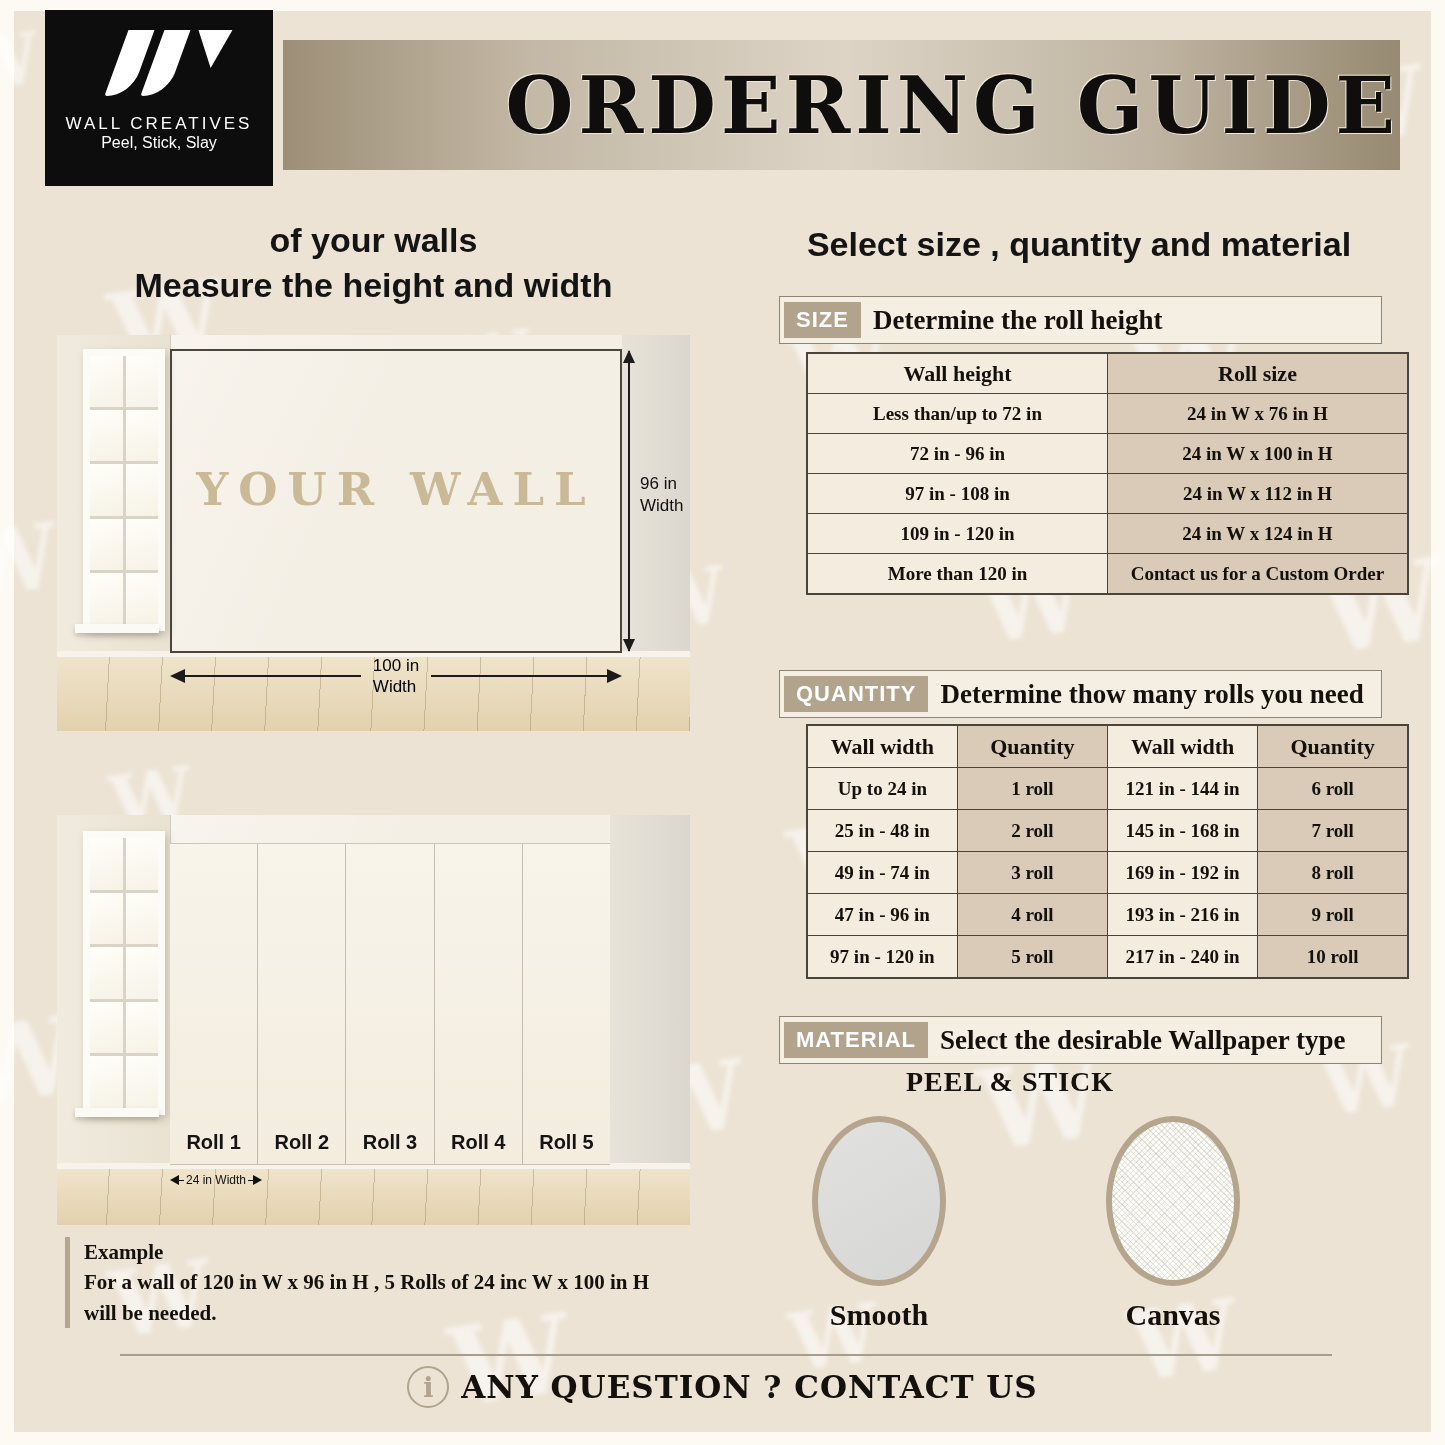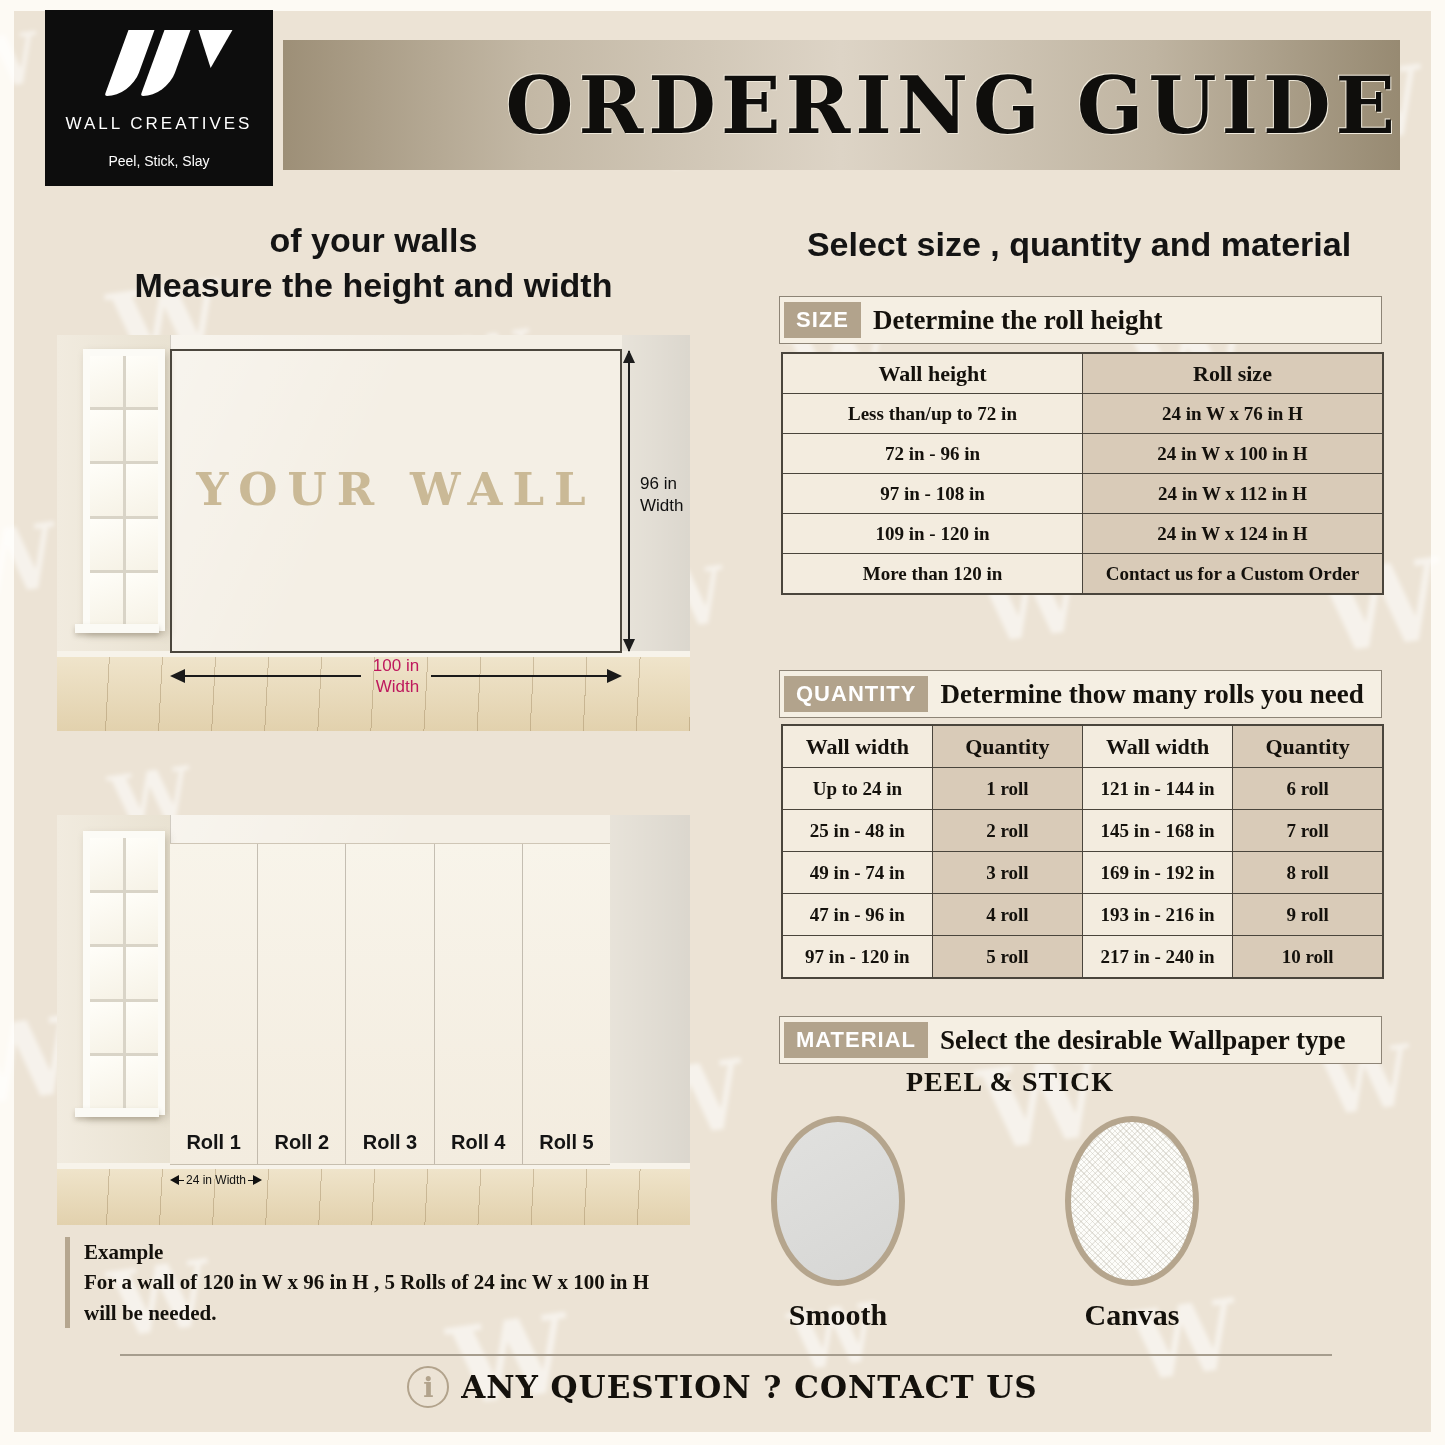"Peel, Stick, Slay" .logo-tag { font-size: 14px -> 16px; margin-top: 19px -> 0 }
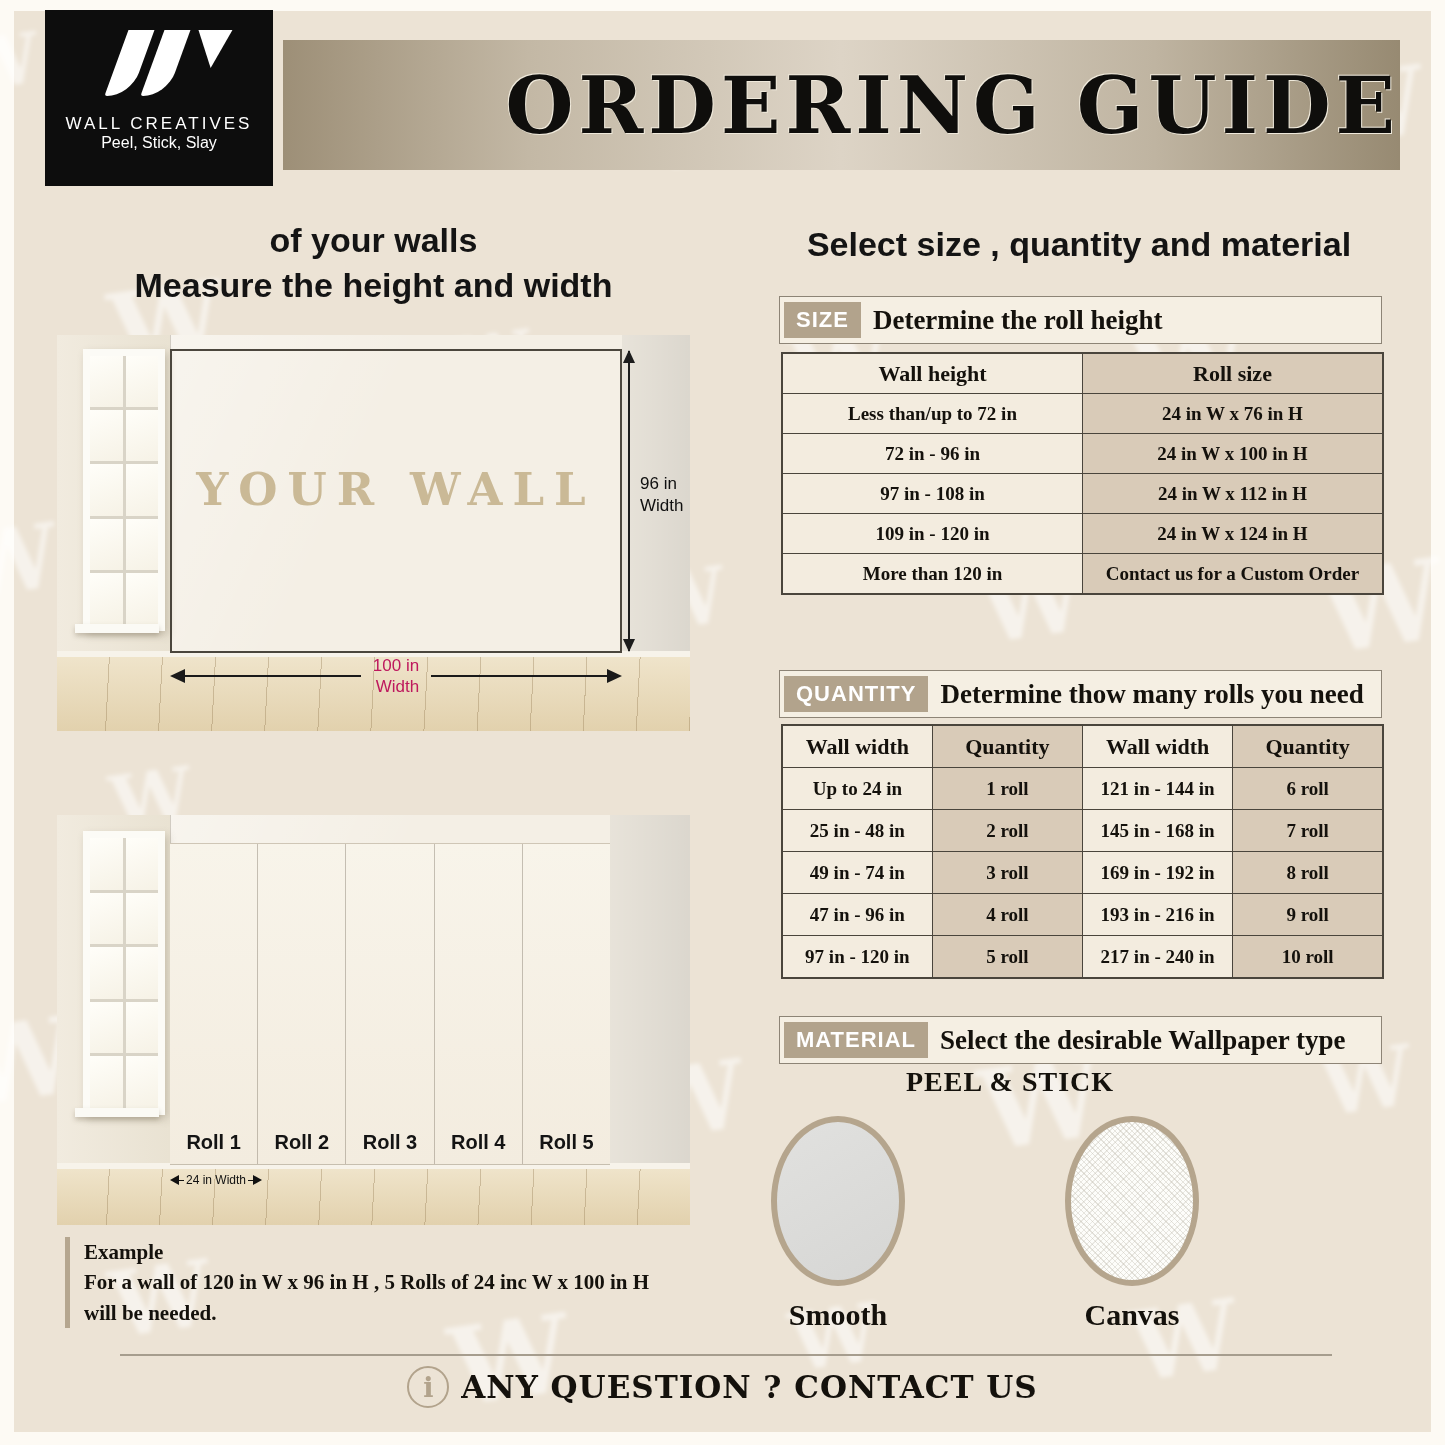"Wall height" table.data { left: 781px -> 806px }
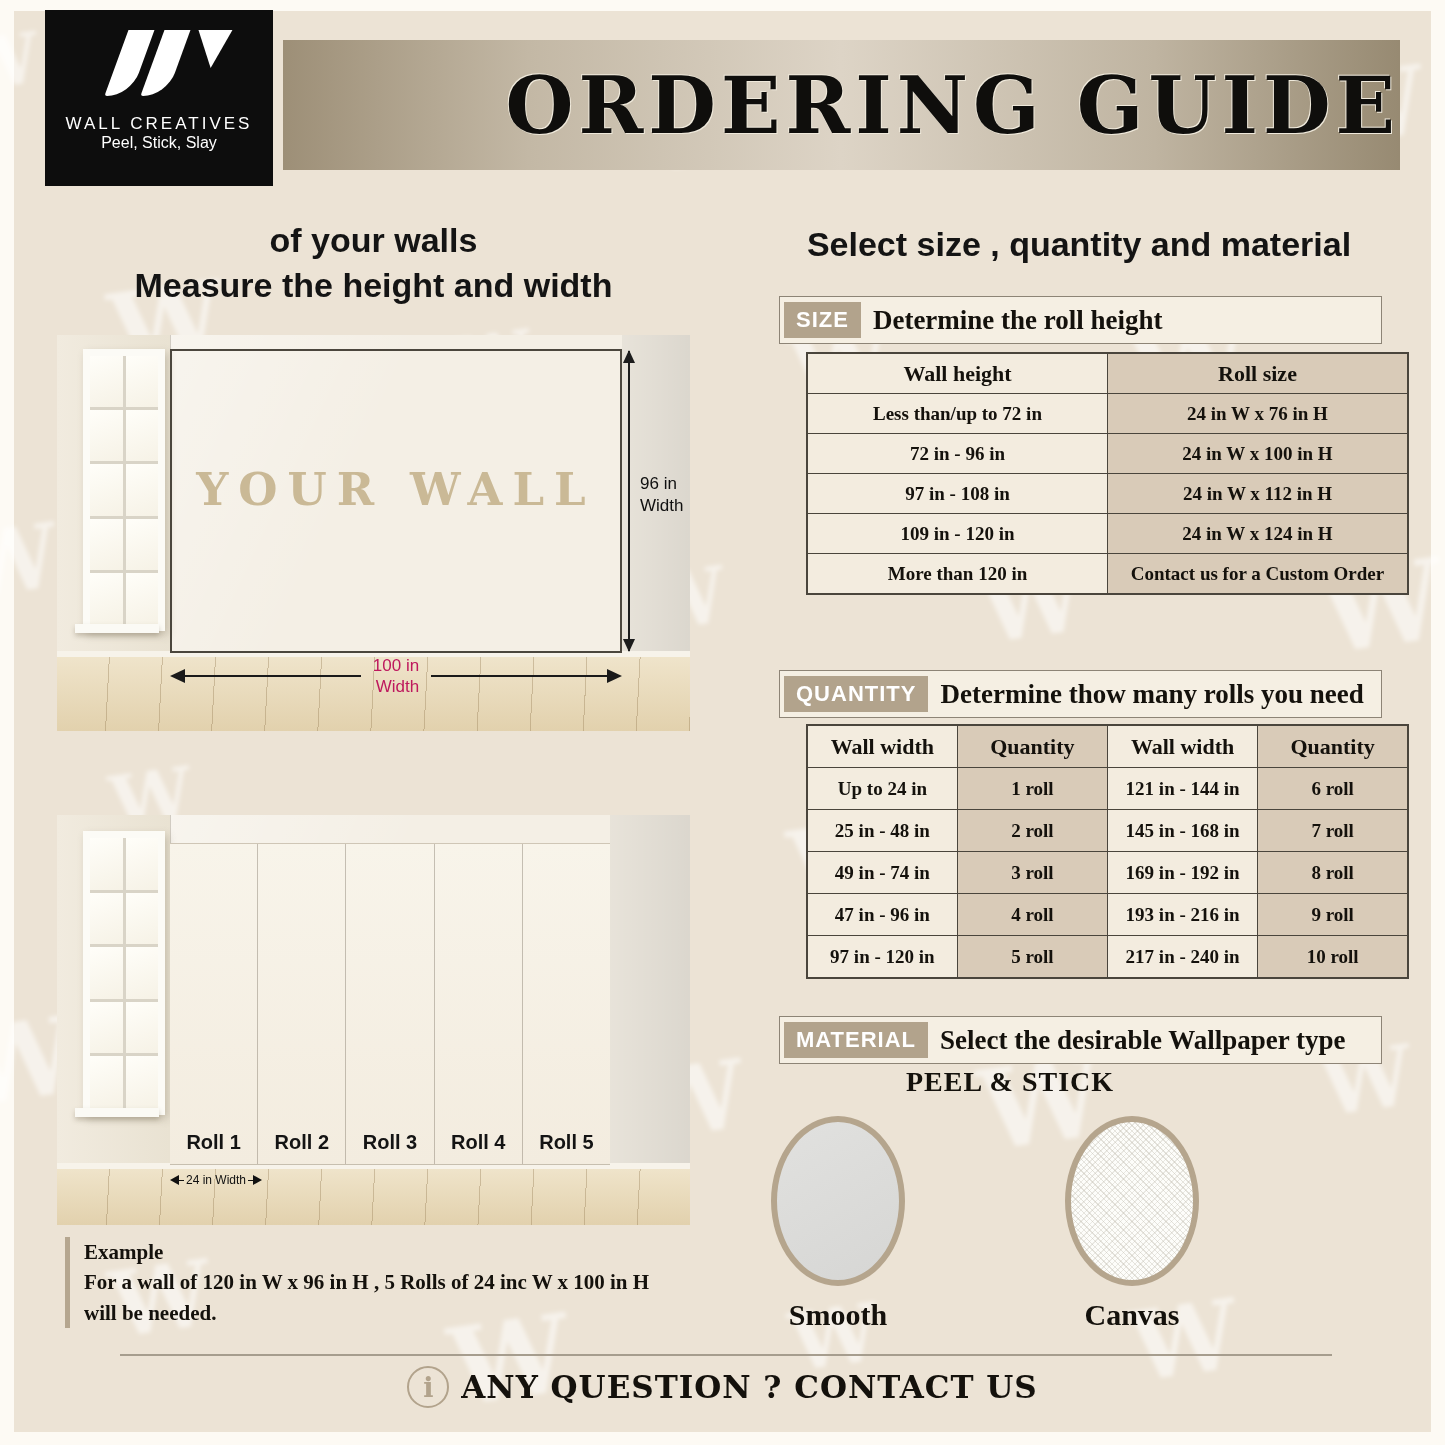"100 in" .h-label { color: #be185d -> #000000; text-align: right -> left }
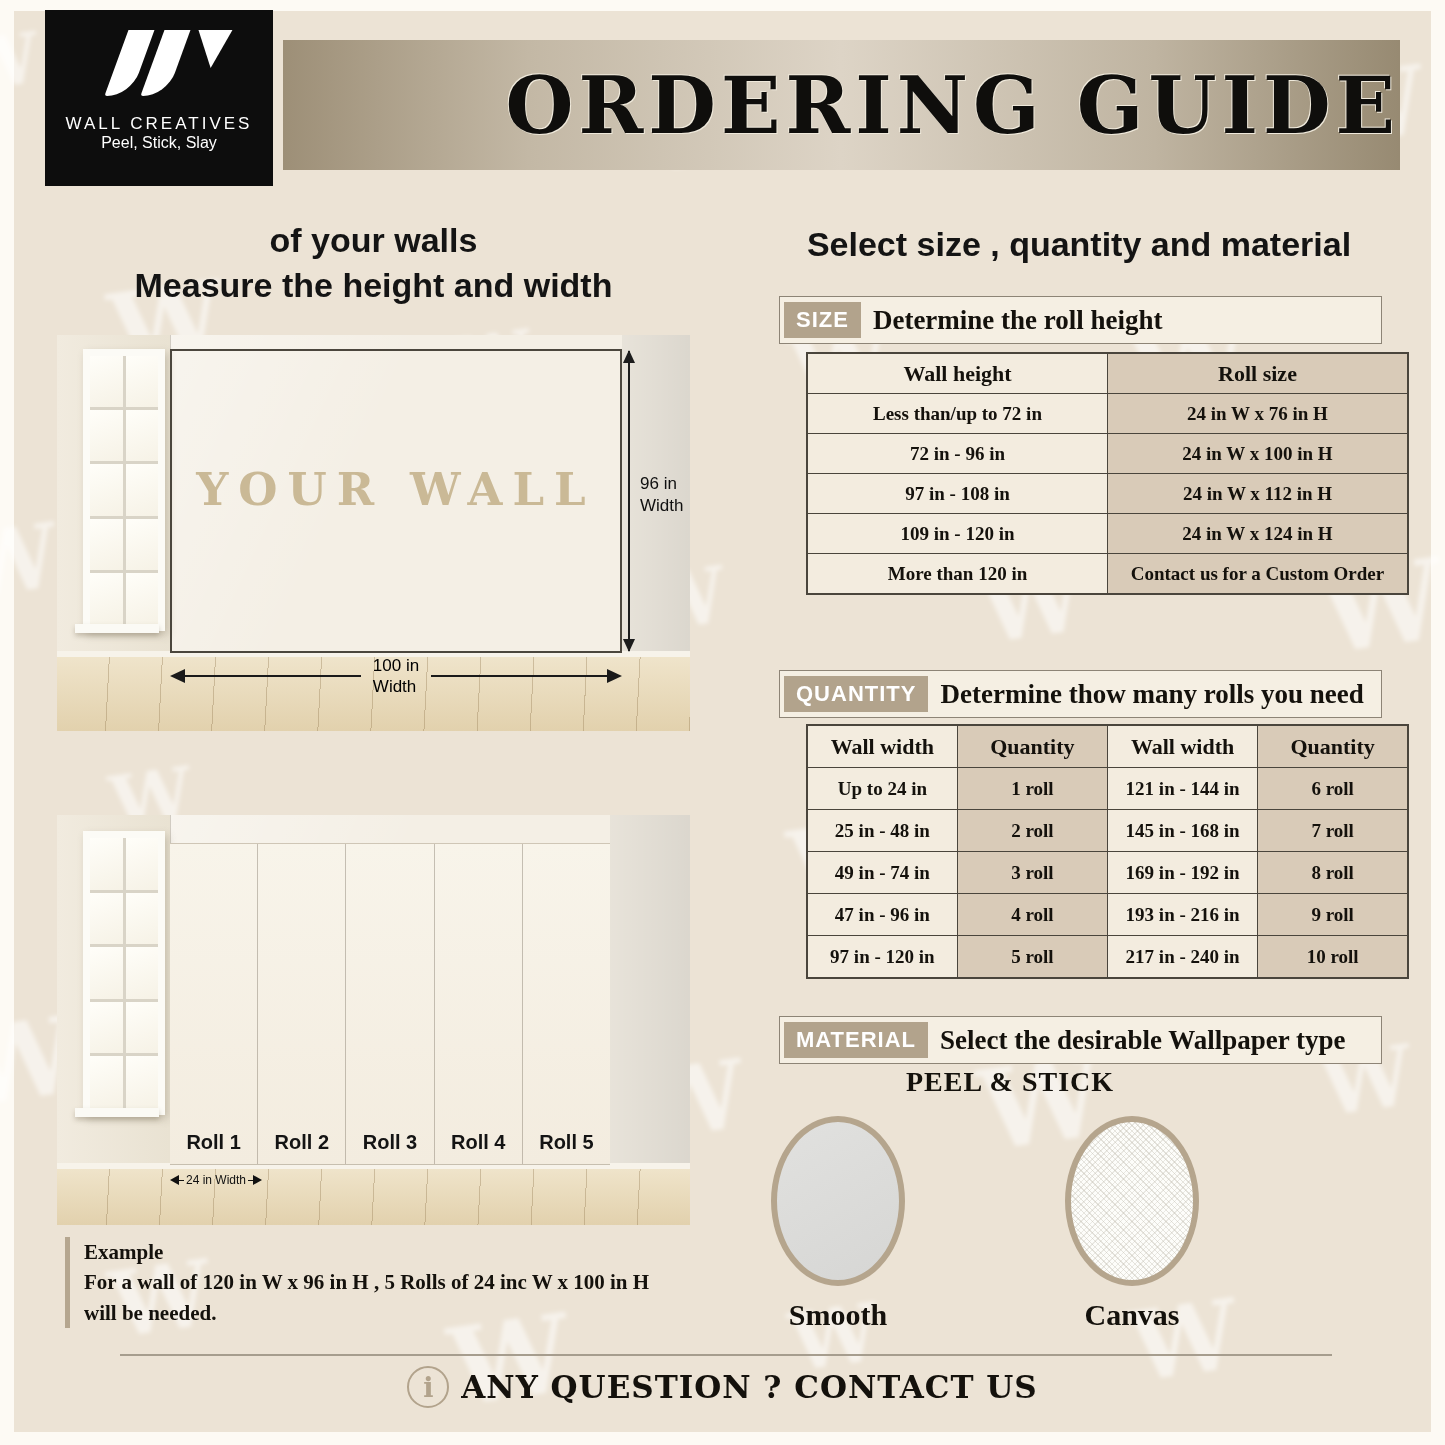"Smooth" .materials { left: 771px -> 812px }
